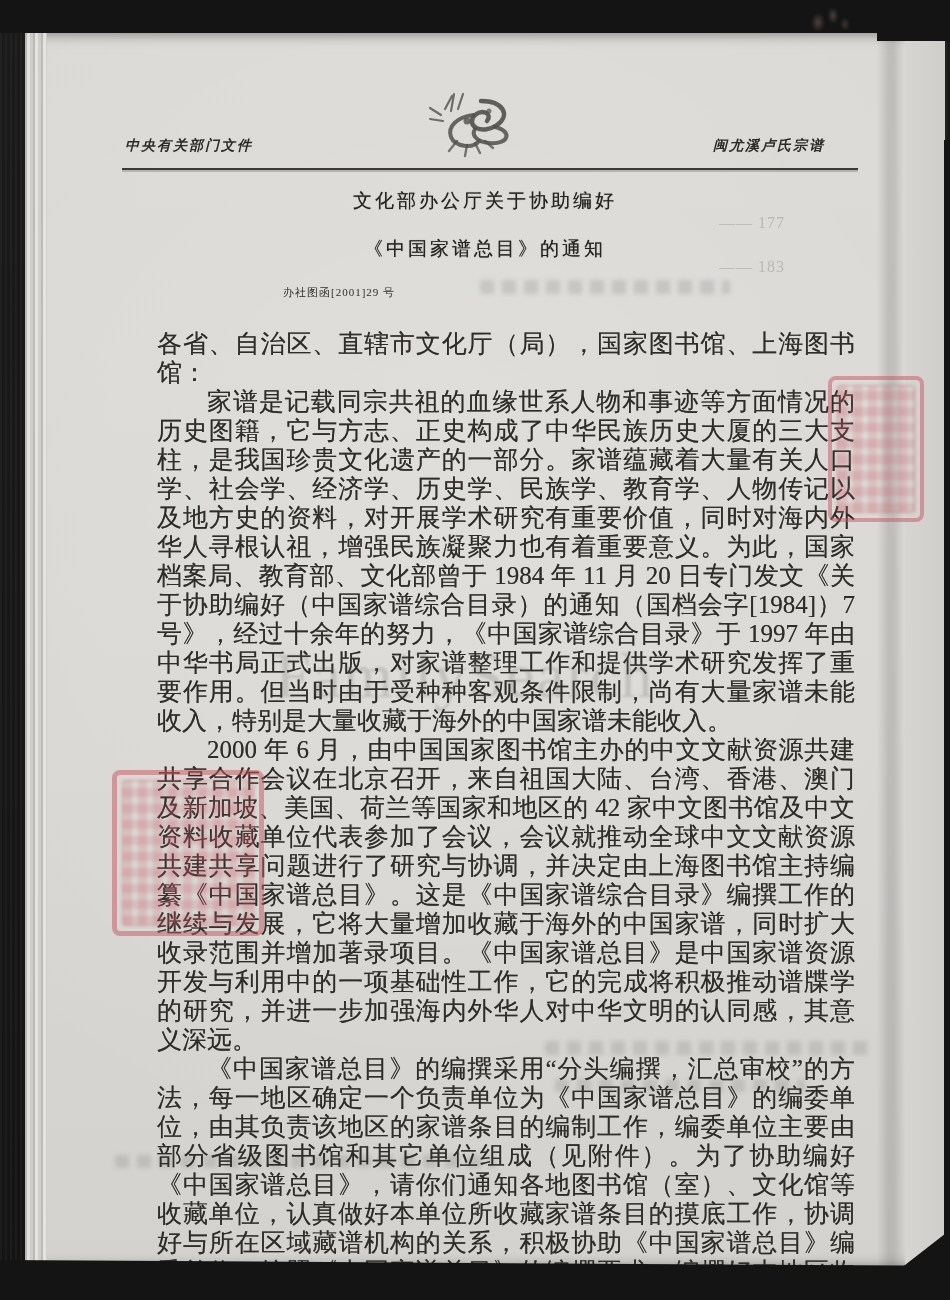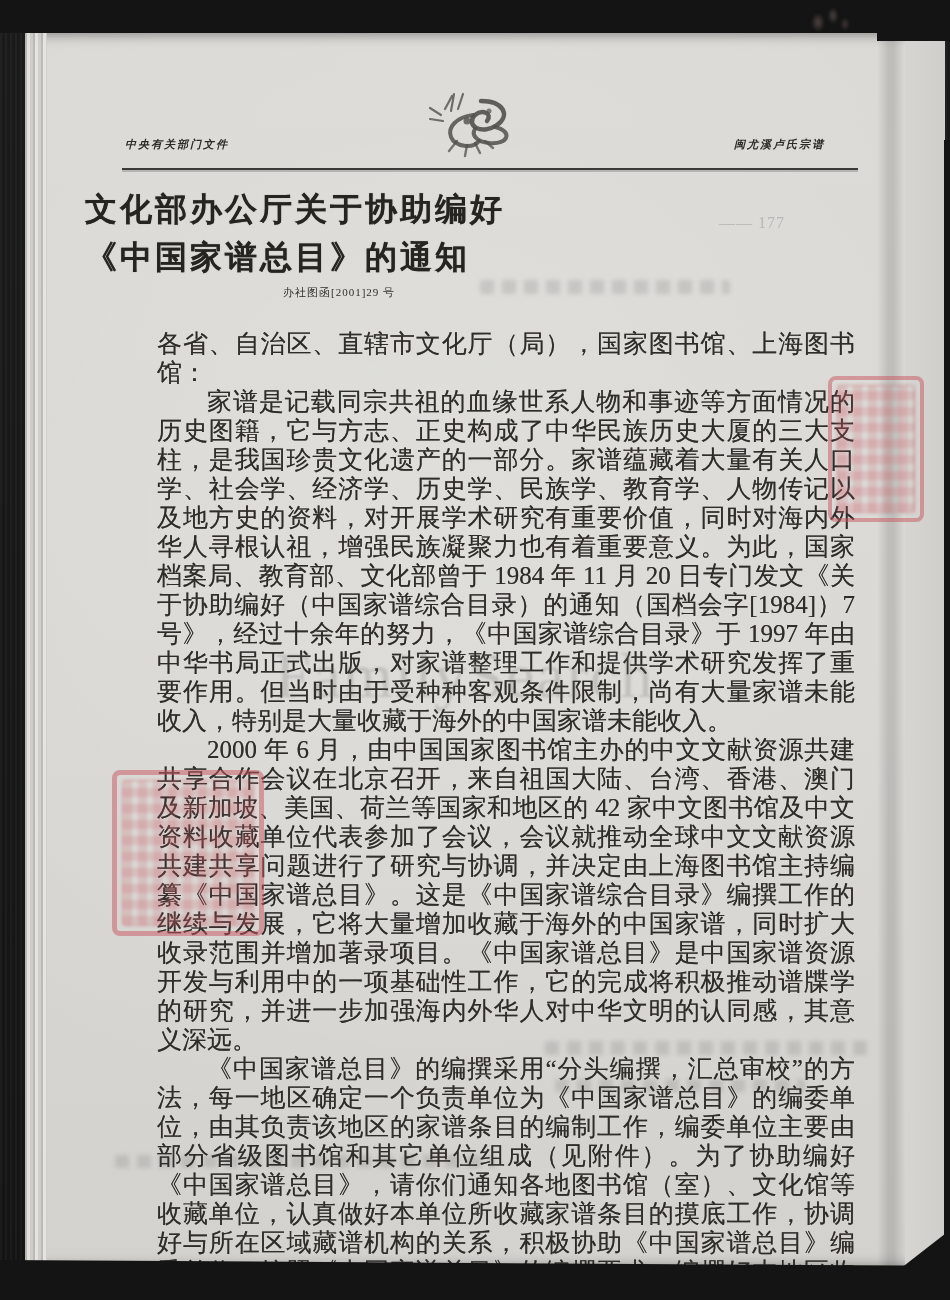"中央有关部门文件" .running-head { font-size: 11px -> 14px }
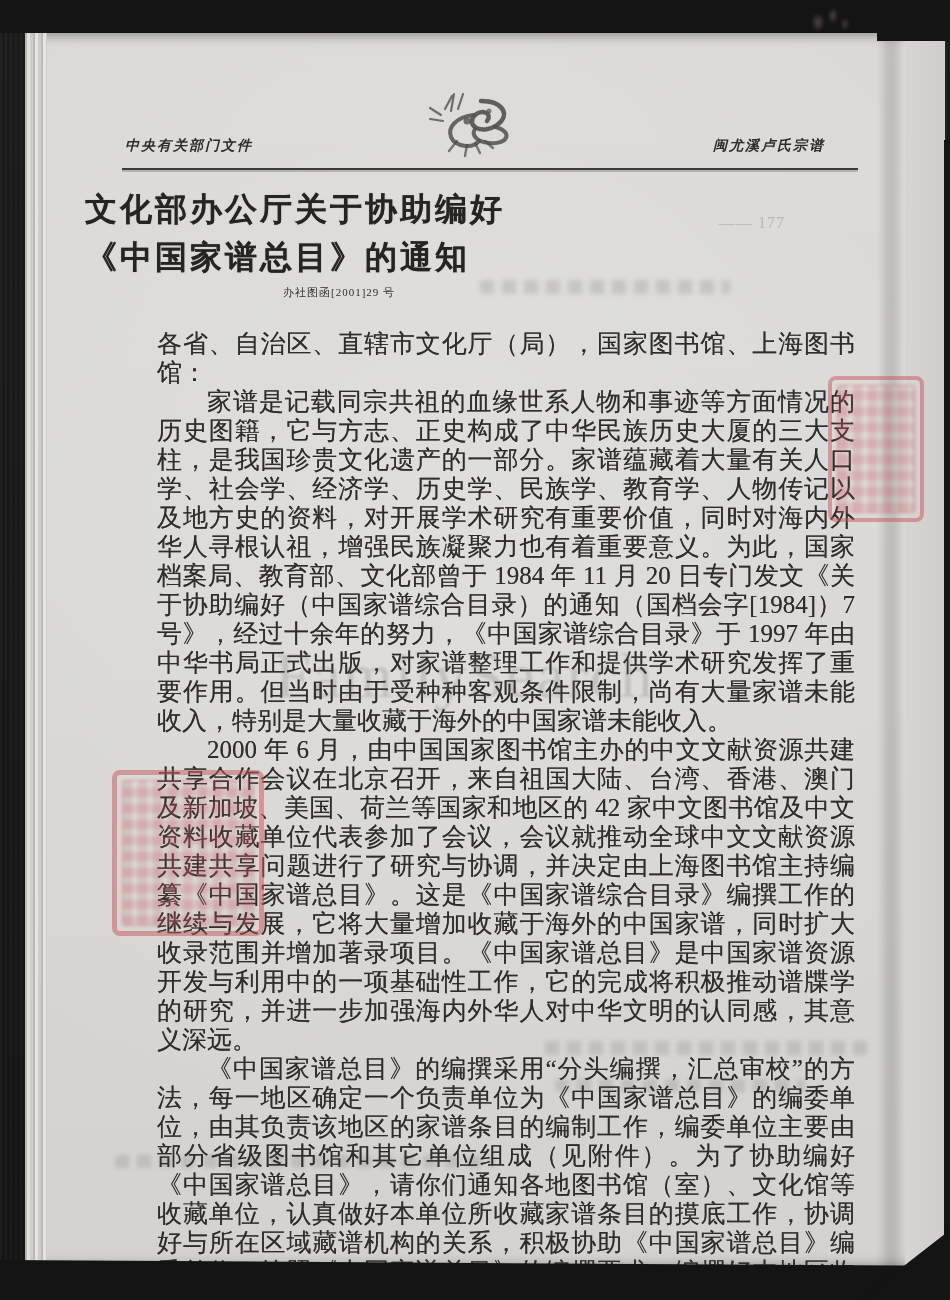"文化部办公厅关于协助编好" .doc-title { font-size: 32px -> 19px; font-weight: bold -> normal; text-align: left -> center }
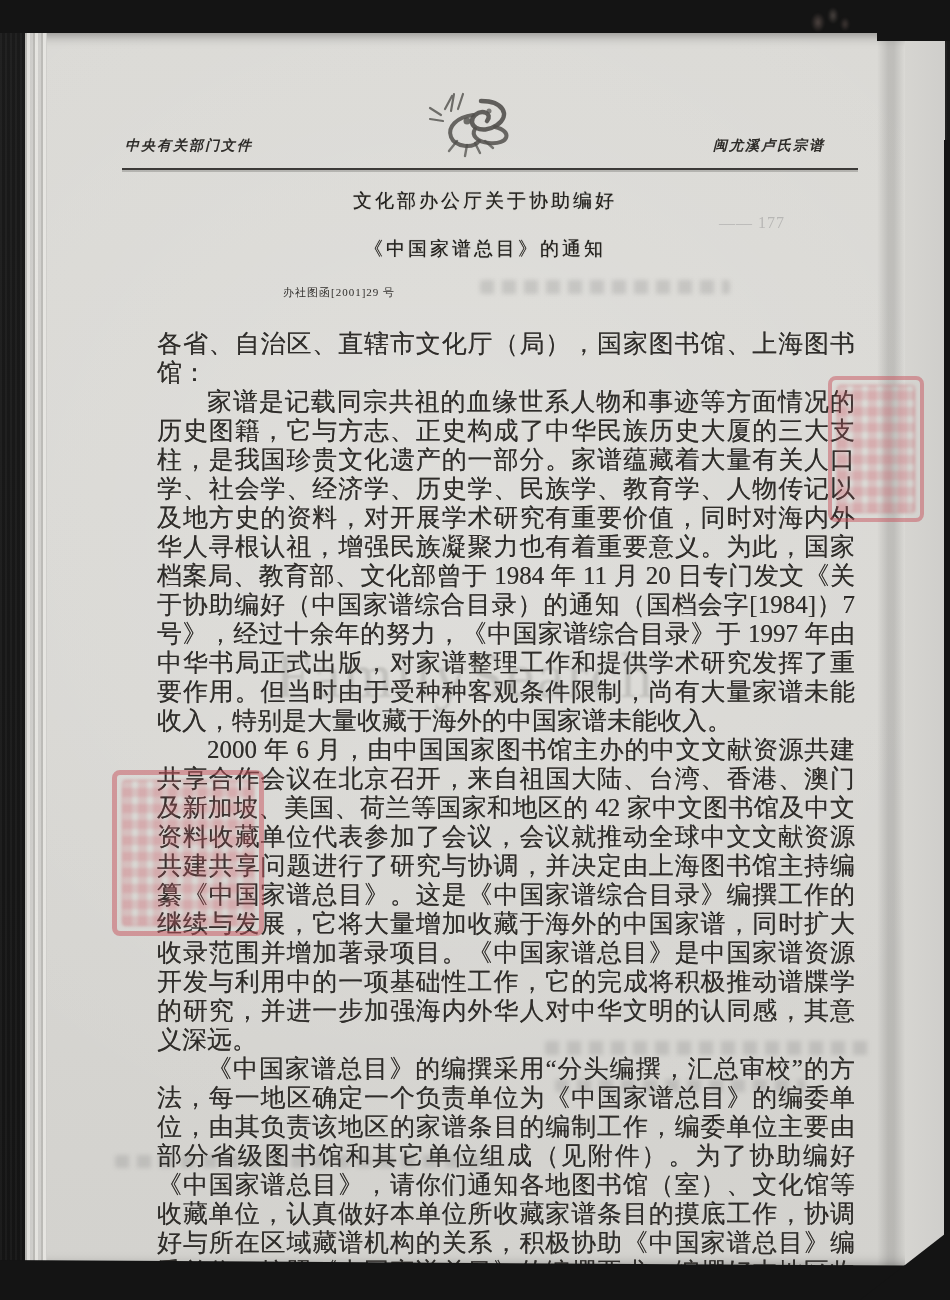"—— 183" div { html: none -> <div>—— 183</div> }
